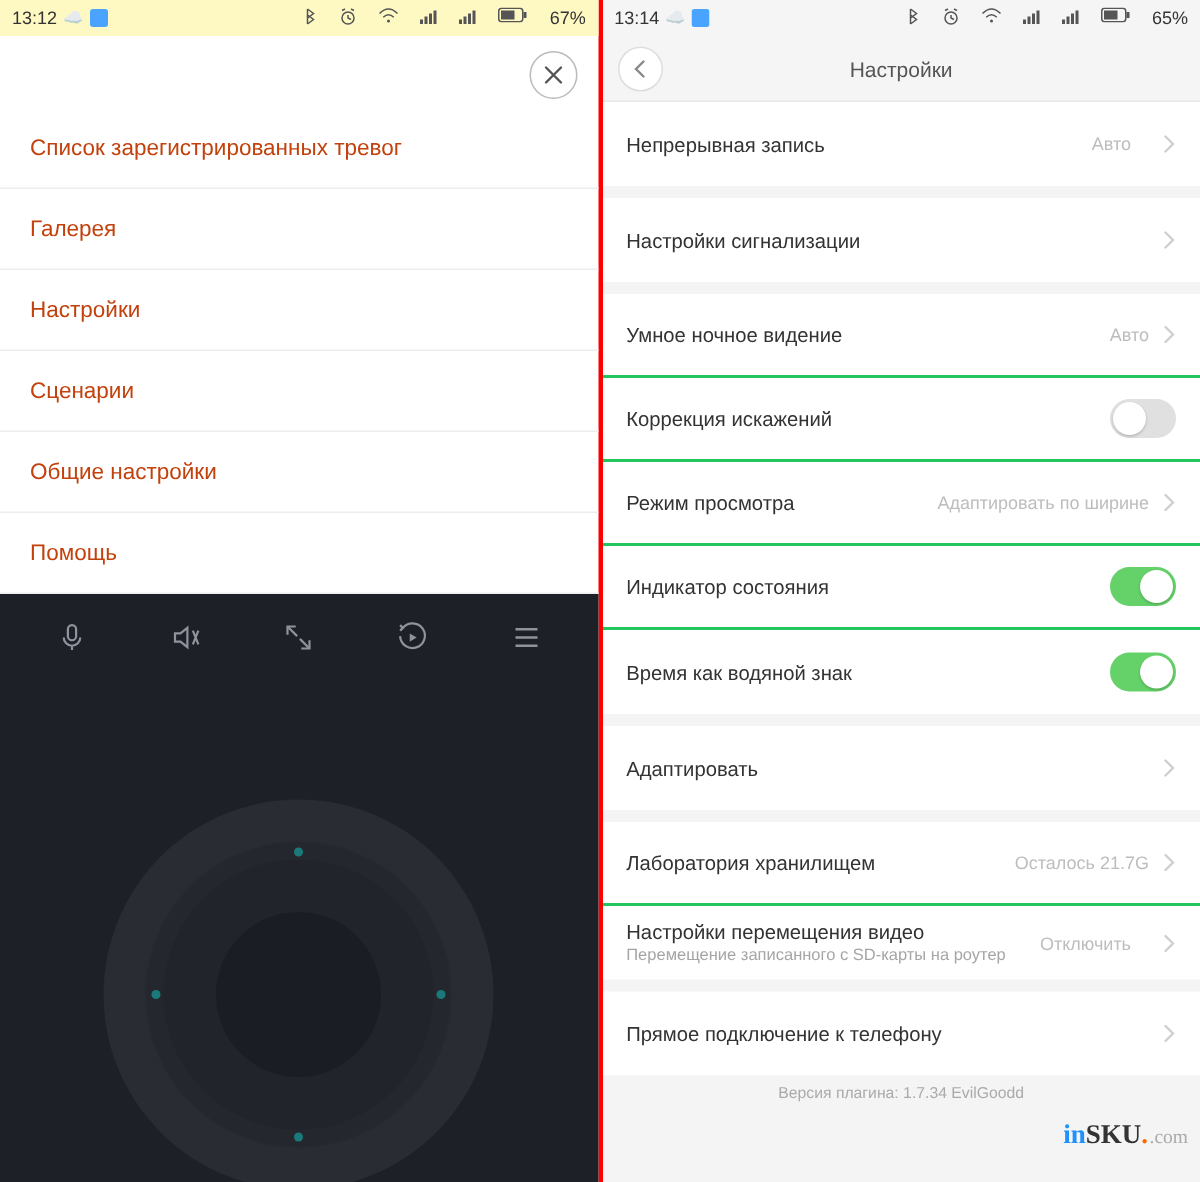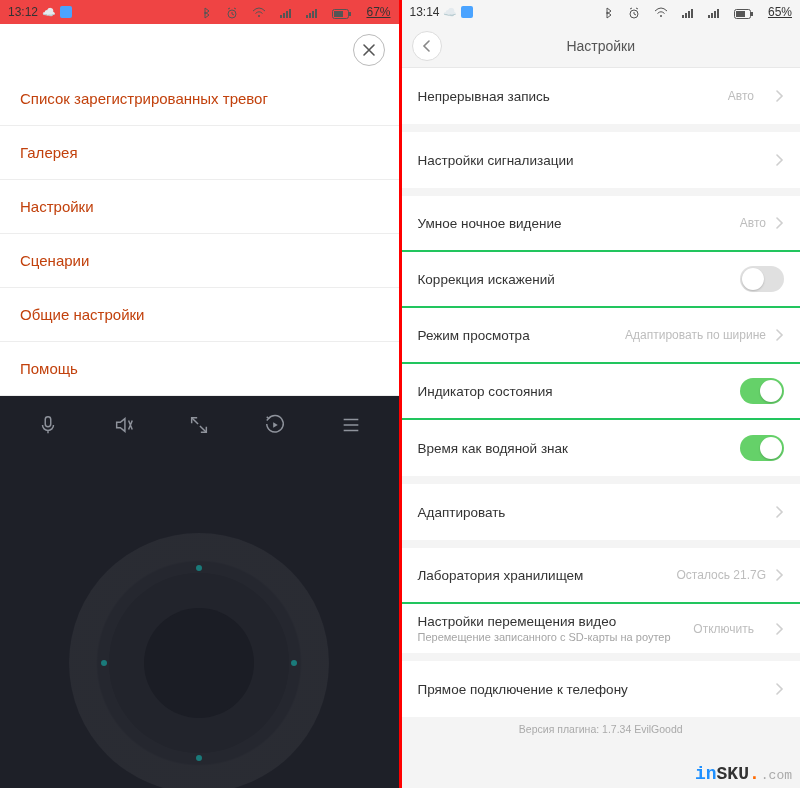"13:12" .status-bar { background: #ef4444 -> #fef9c3 }
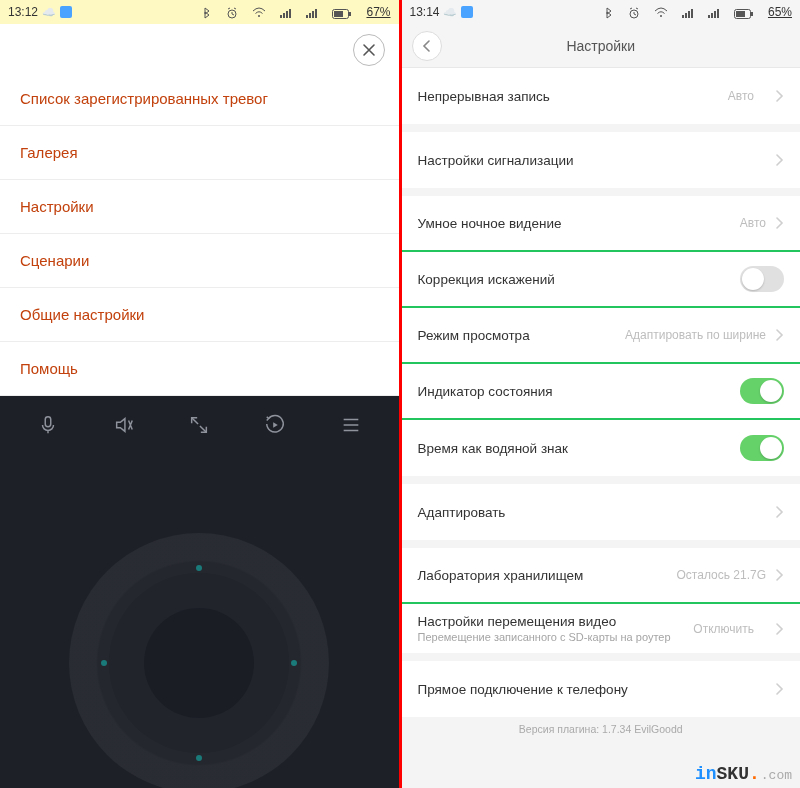"67%" .status-right { align-items: flex-end -> flex-start; text-decoration: underline -> none }
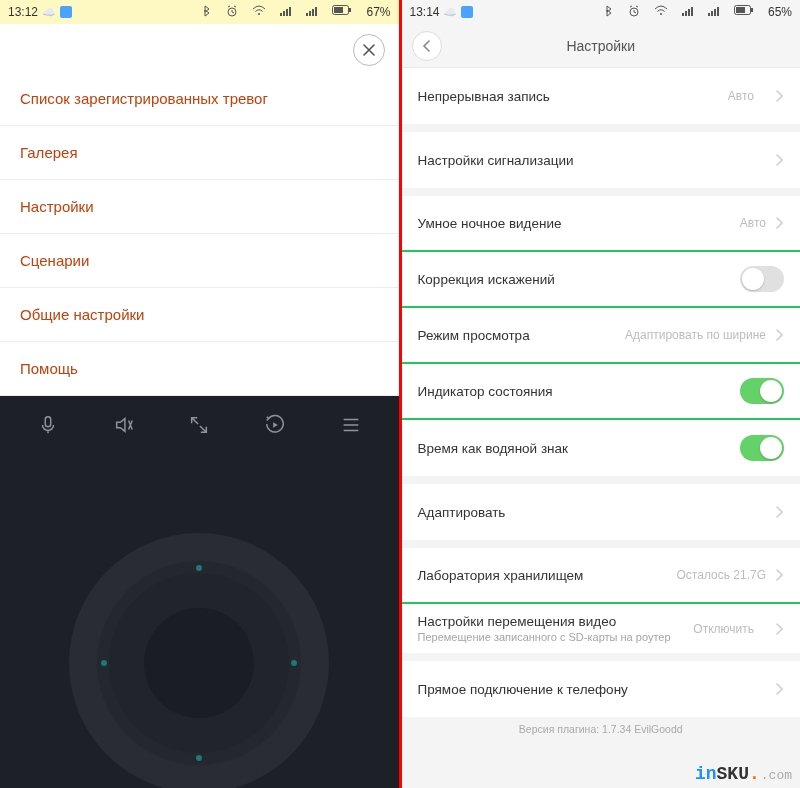"inSKU..com" .watermark { bottom: 4px -> 21px; font-family: Liberation Mono, monospace -> Liberation Serif, serif }
